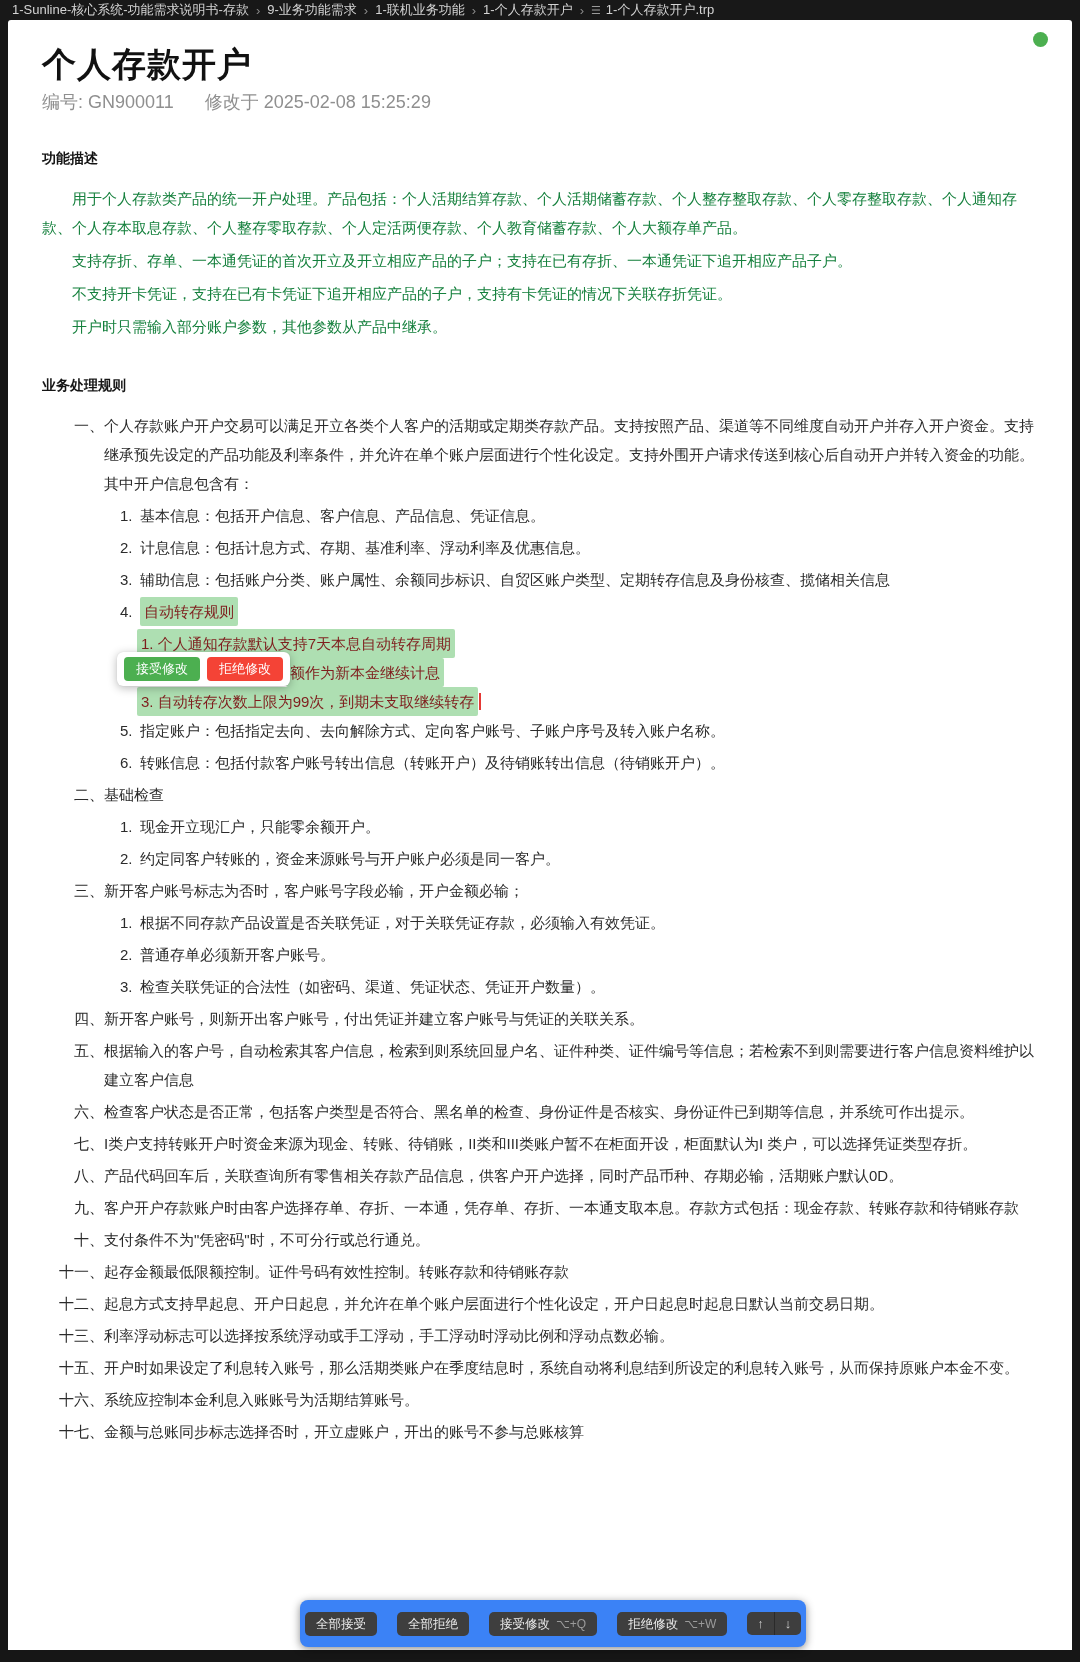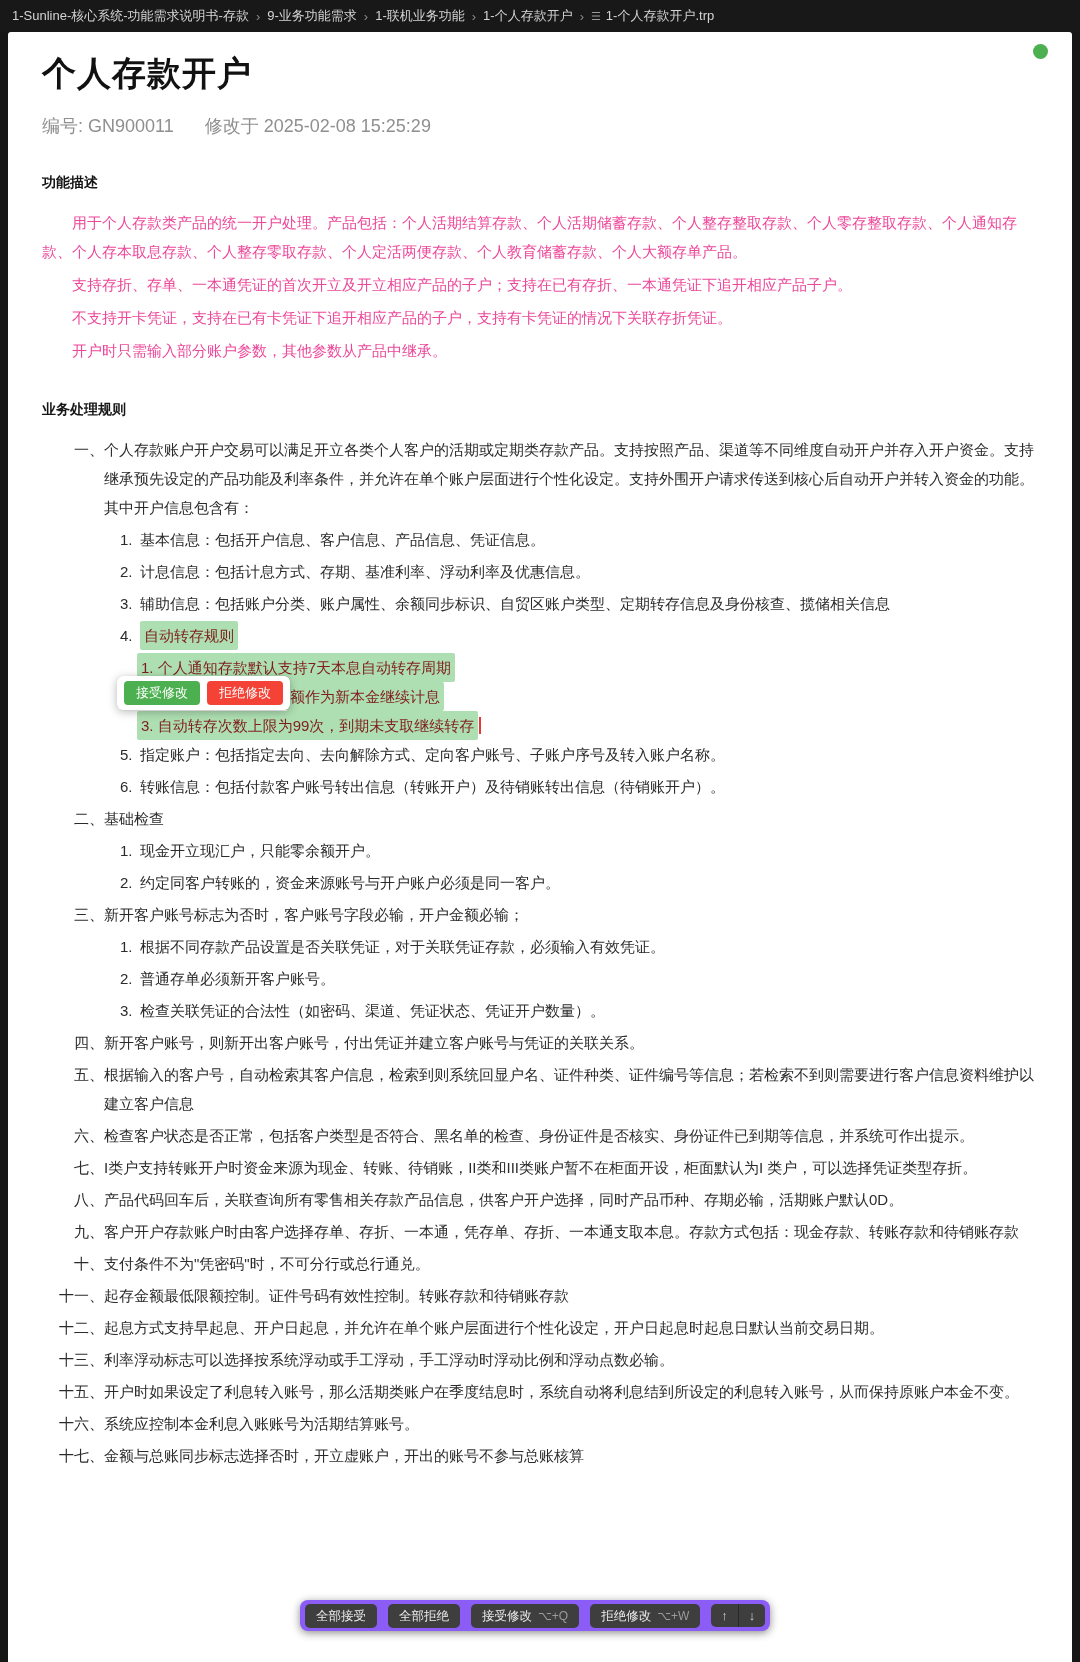"1-Sunline-核心系统-功能需求说明书-存款" .topbar { height: 32px -> 20px }
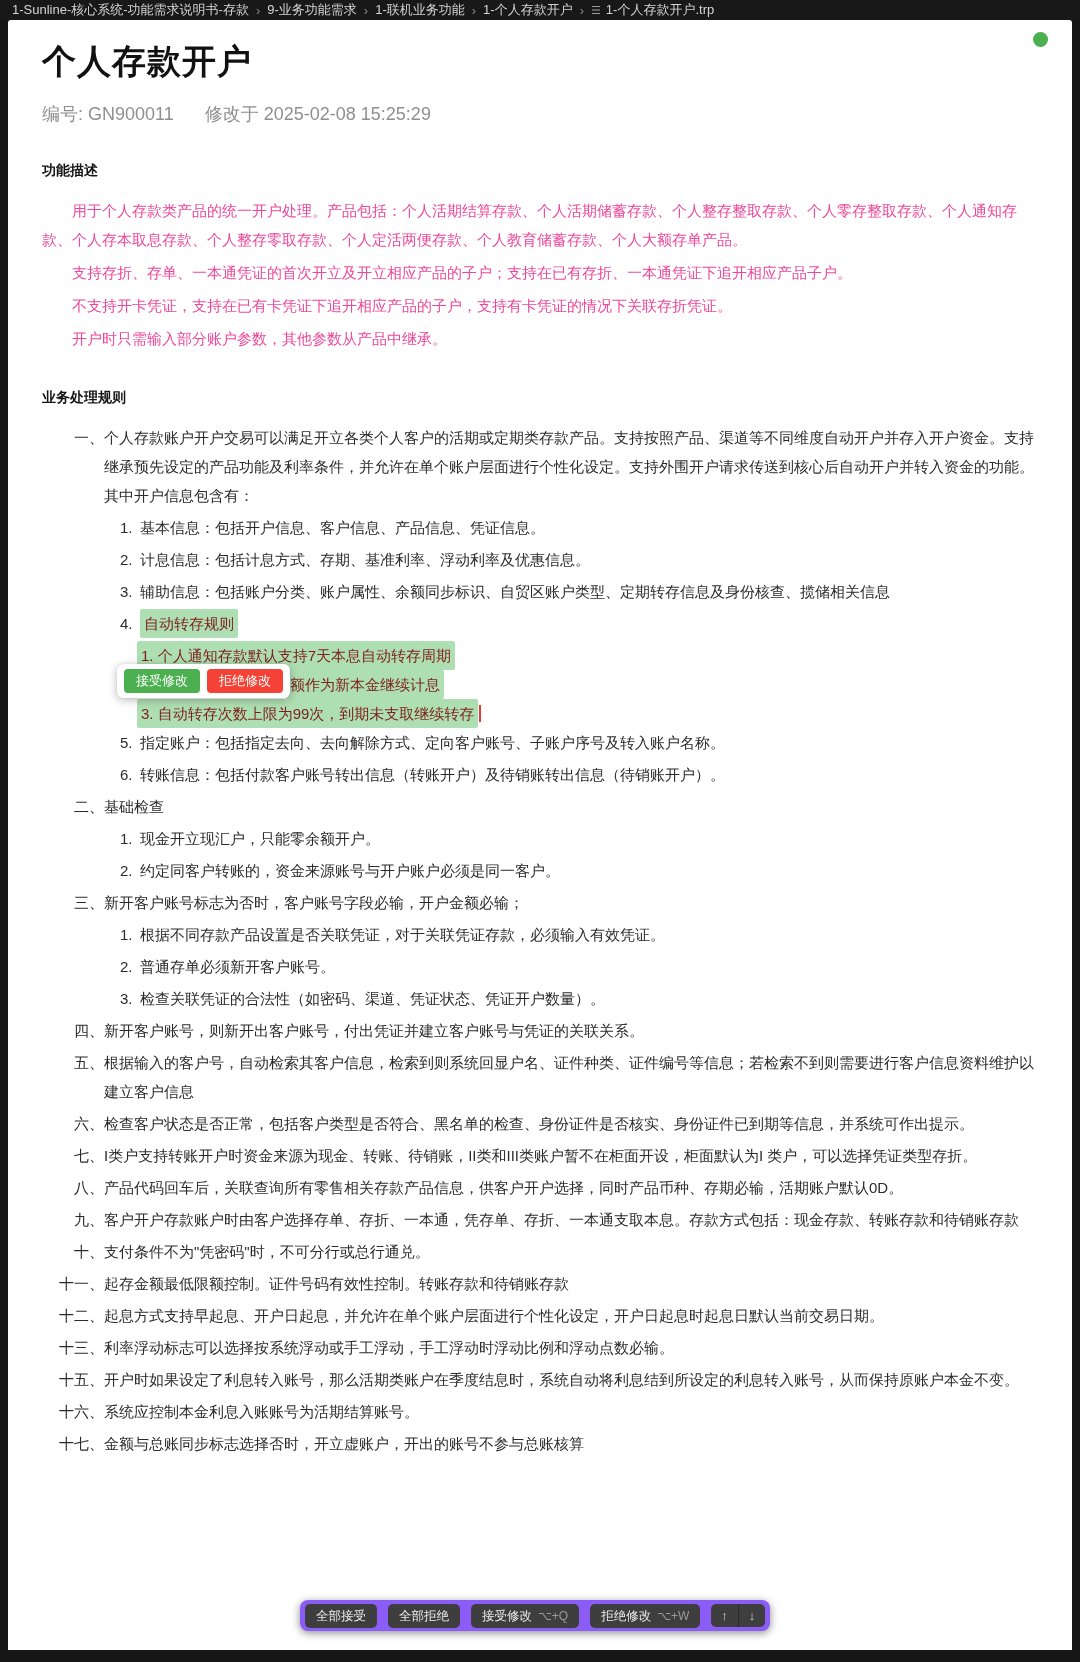"个人存款开户" h1.doc-title { font-family: Liberation Mono, monospace -> none; margin-bottom: 22px -> 10px }
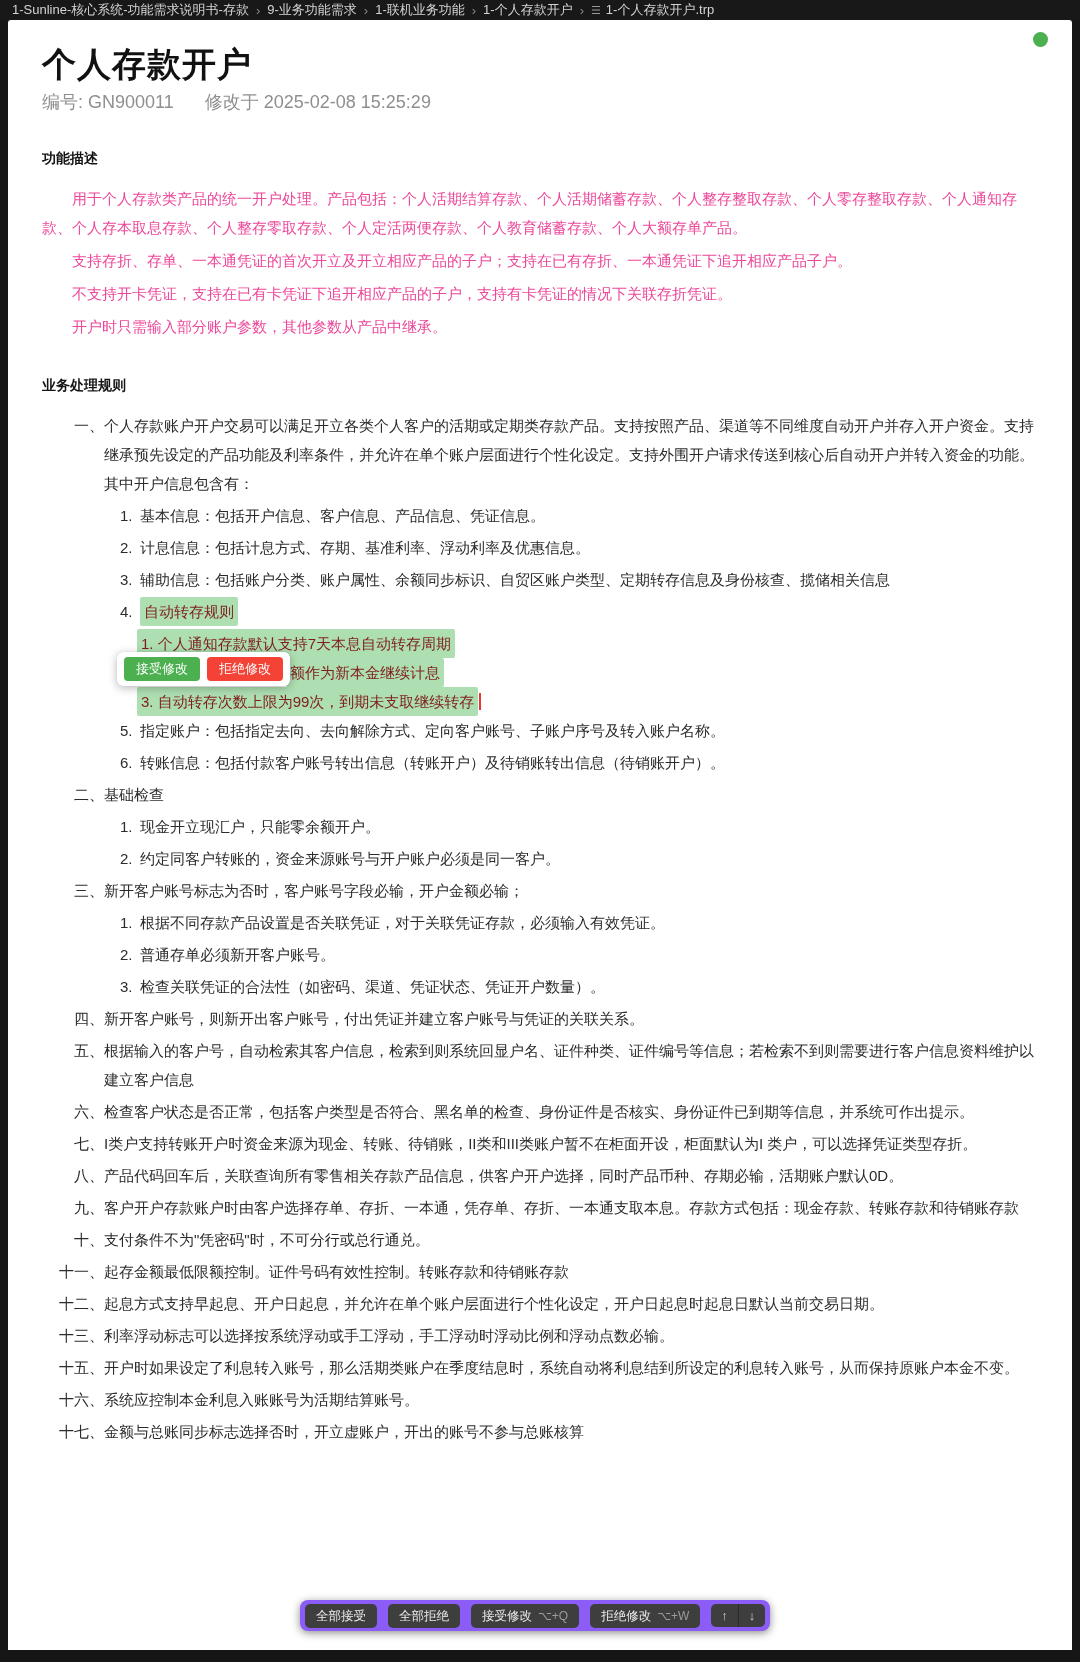"用于个人存款类产品的统一开户处理。产品包括：个人活期结算存款、个人活期储蓄存款、" .para { color: #ec4899 -> #15803d }
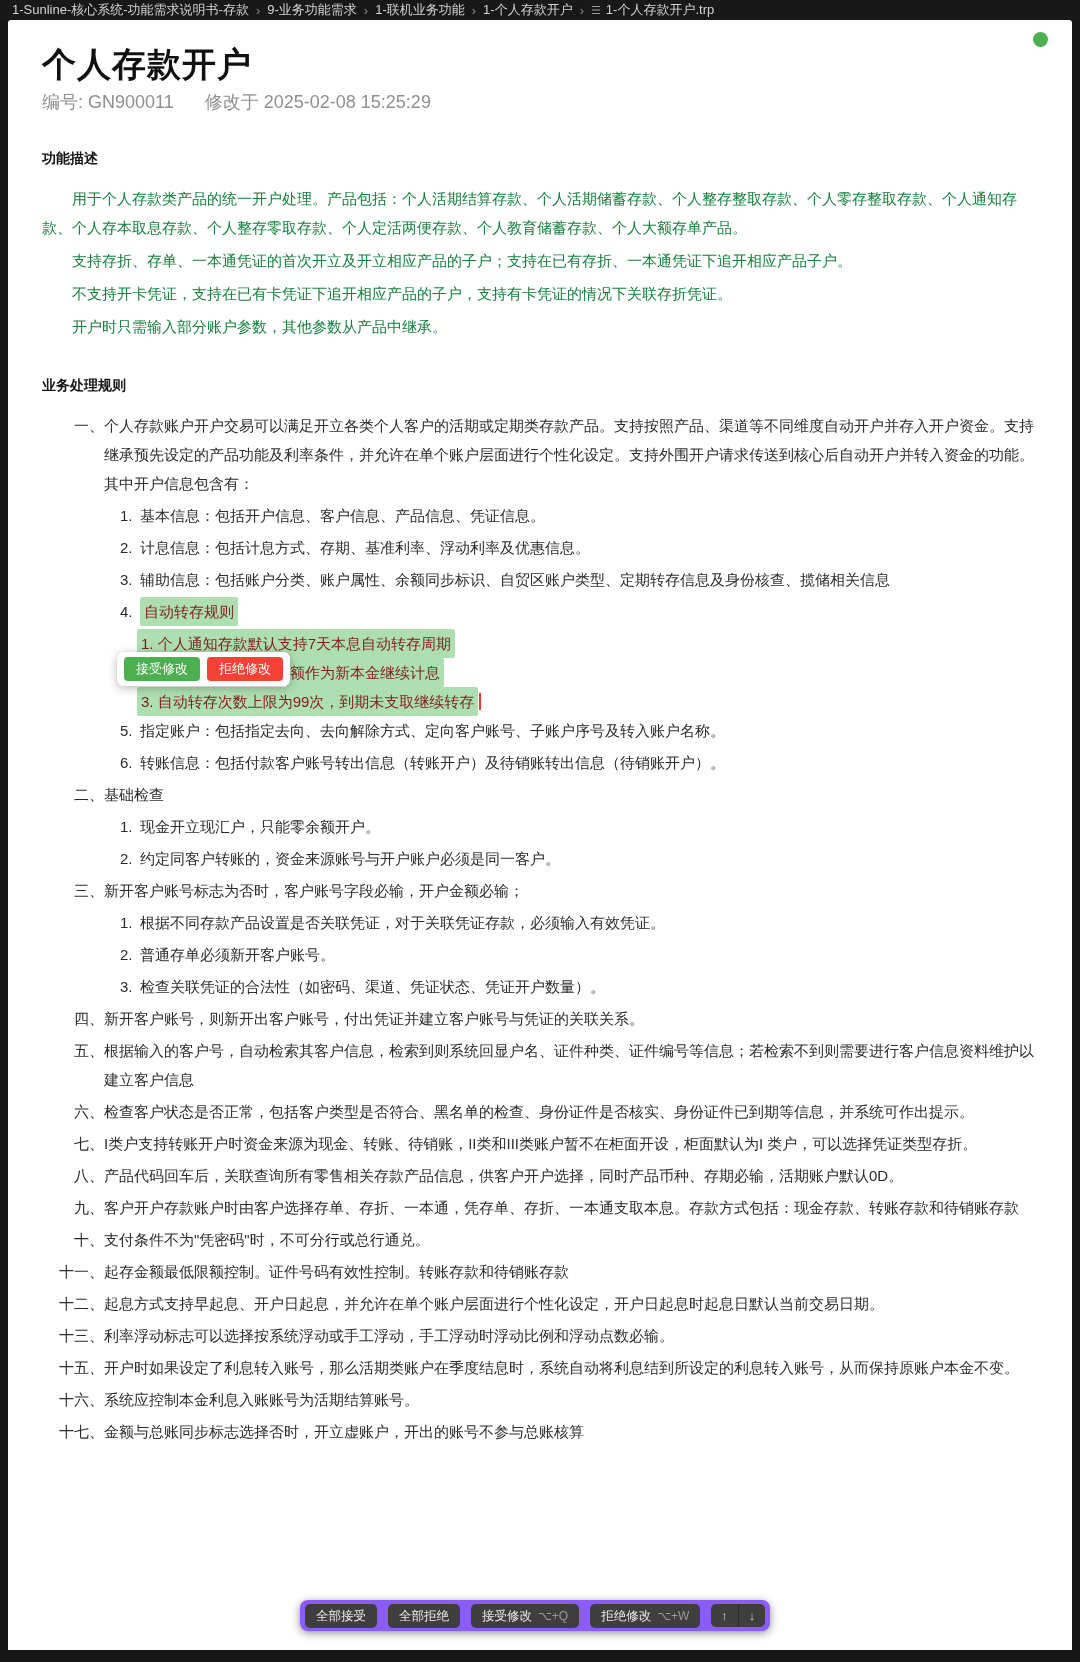"全部接受" .toolbar { background: #8b5cf6 -> #3b82f6; gap: 11px -> 20px; height: 31px -> 47px }
